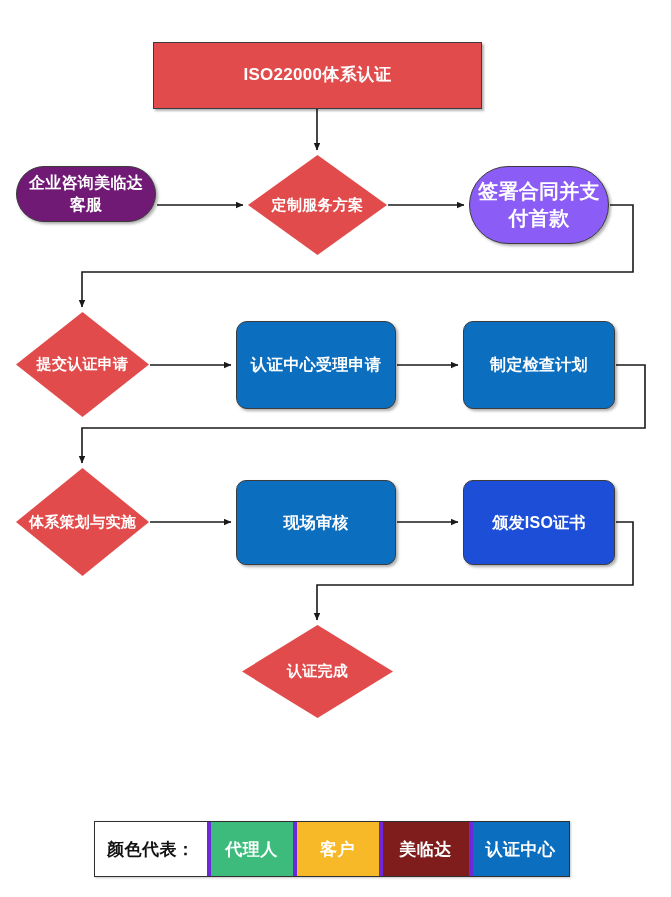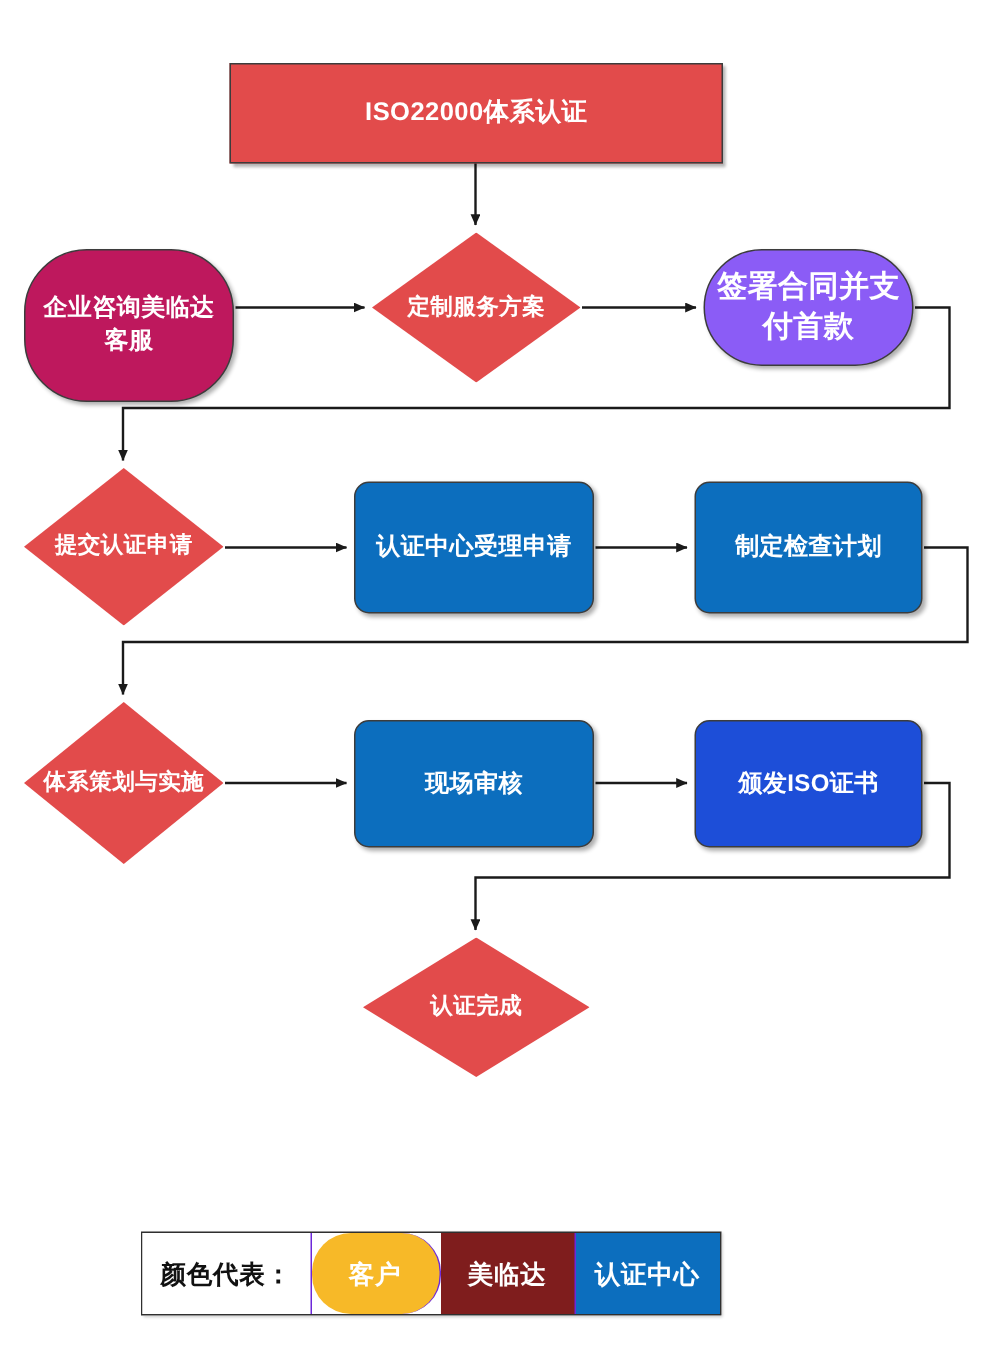"企业咨询美临达客服" div.node { background: #be185d -> #701a75; height: 102px -> 56px }
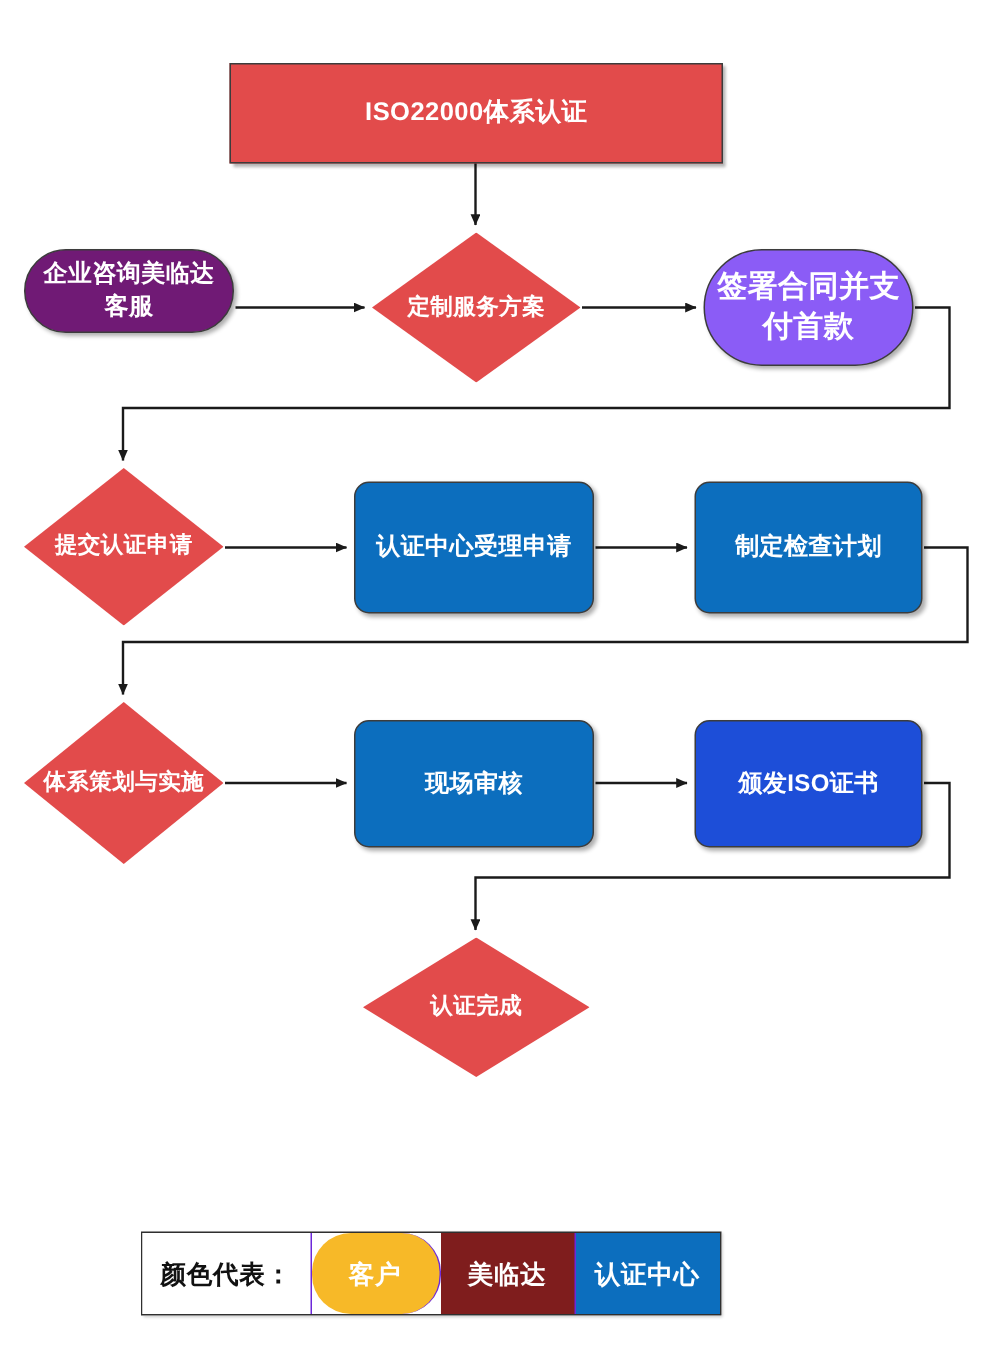"认证中心受理申请" div.node { border-radius: none -> 11px }
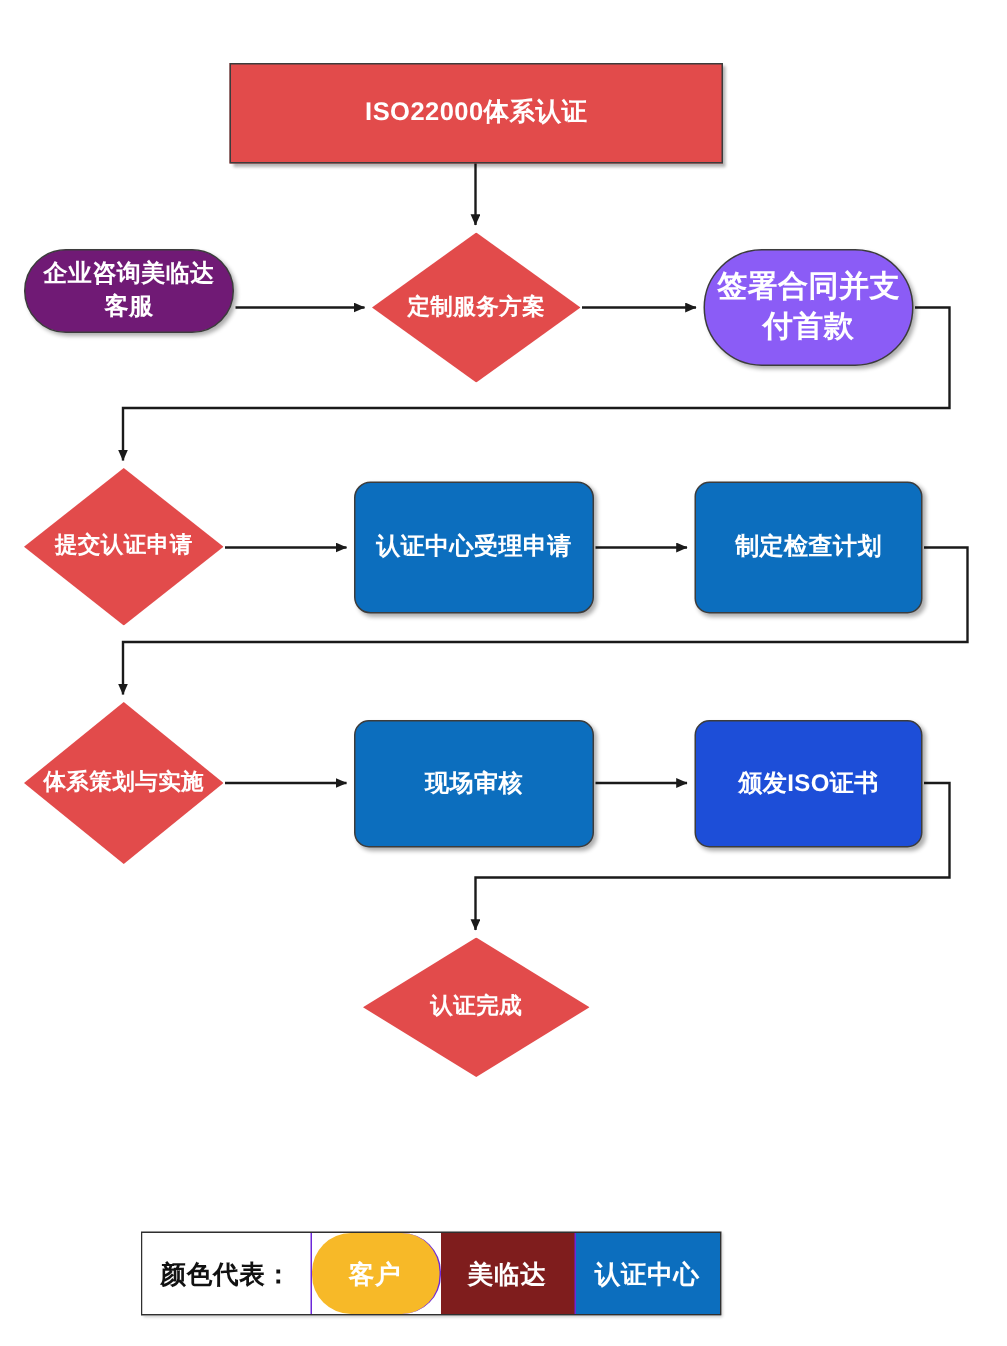"颜色代表：" #legend .cell { border-right: 1px solid #6d28d9 -> 4px solid #6d28d9 }
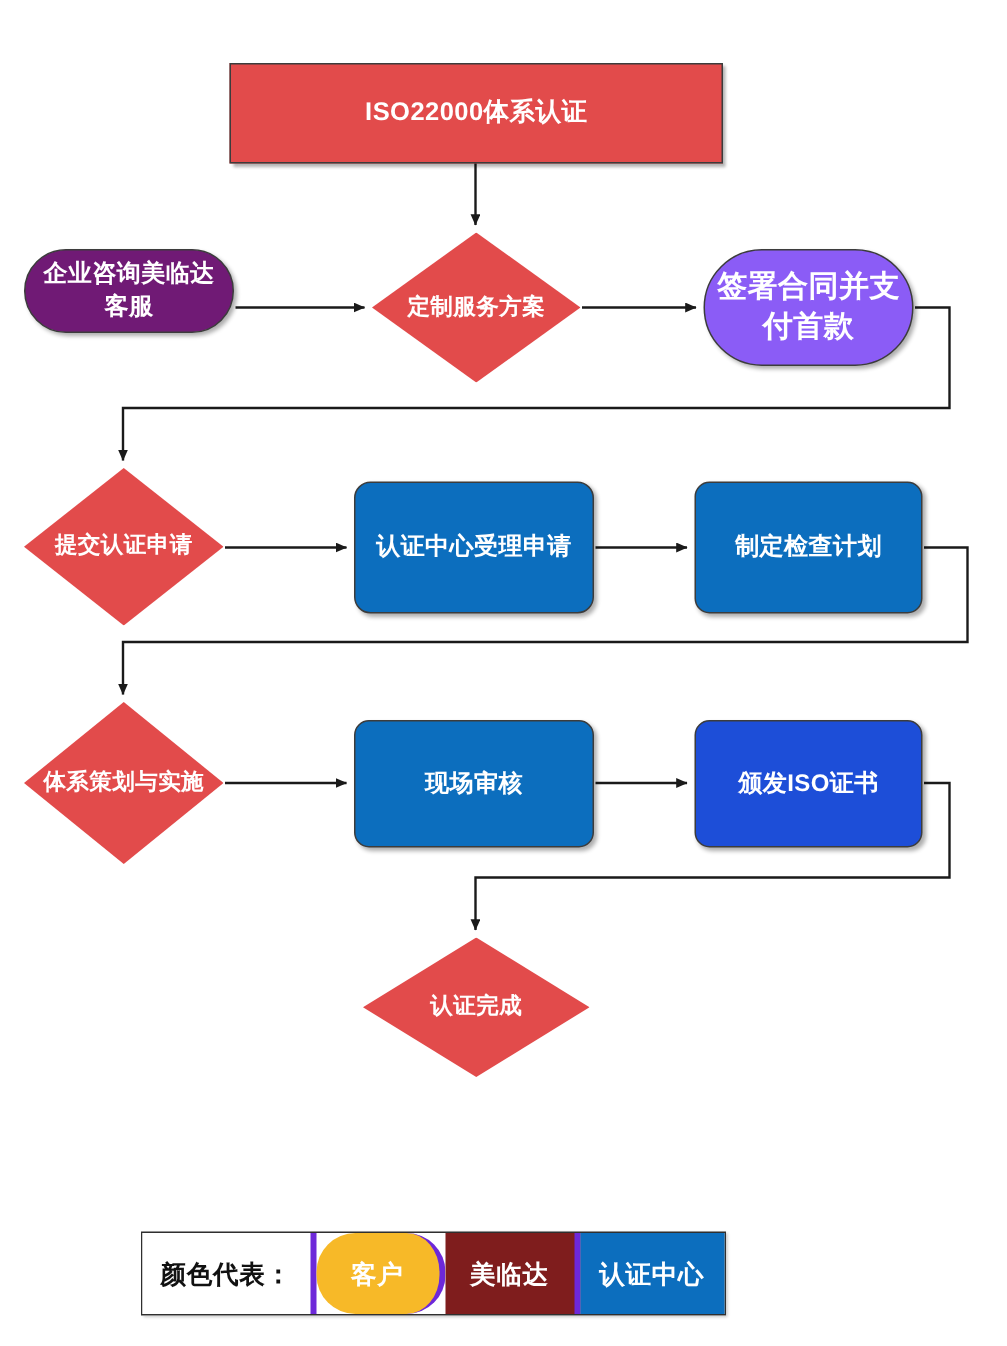"代理人" div.cell { html: none -> <div>代理人</div> }
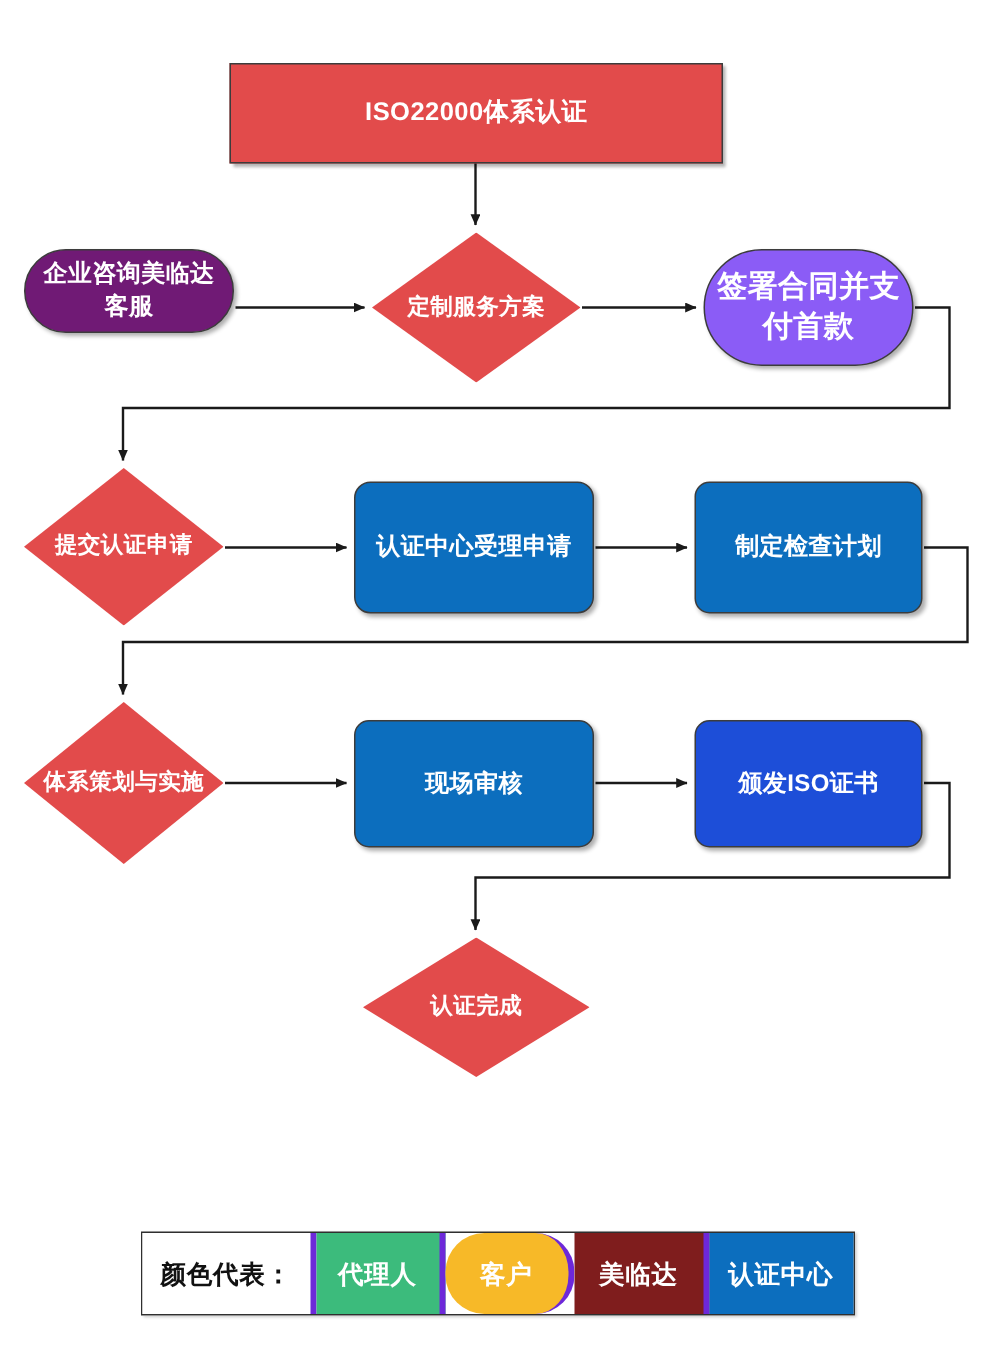"客户" div.cell { border-radius: 26px -> none }
